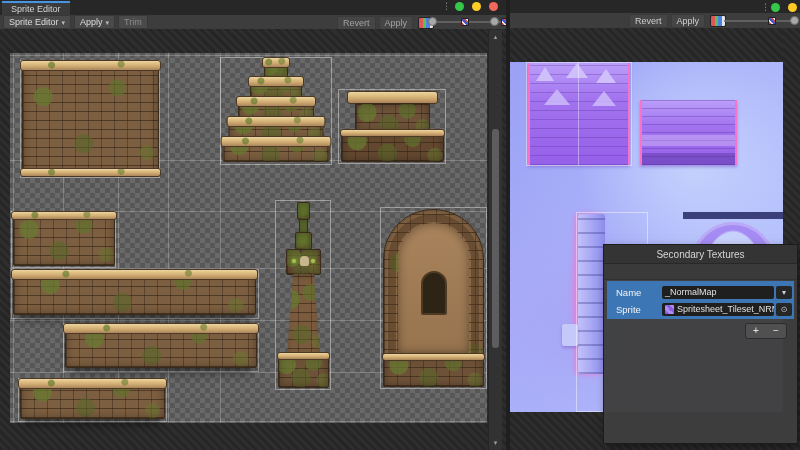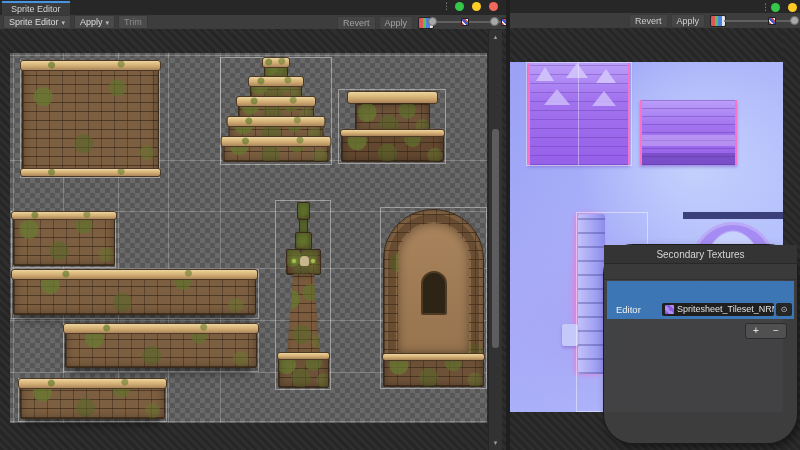"Secondary Textures" #sec-panel { border-radius: 29px -> none }
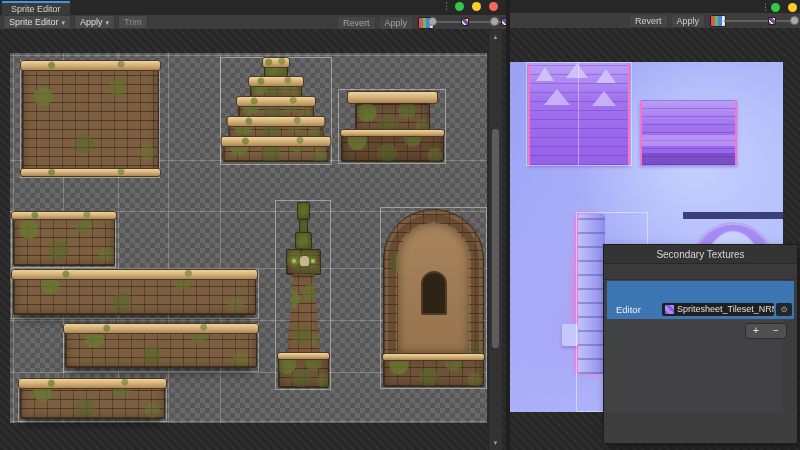"Name" div.srow { html: none -> <div> <span>Name</span> <div> <span>_NormalMap</span> </div> <div> <span>▾</span> </div> </div> }
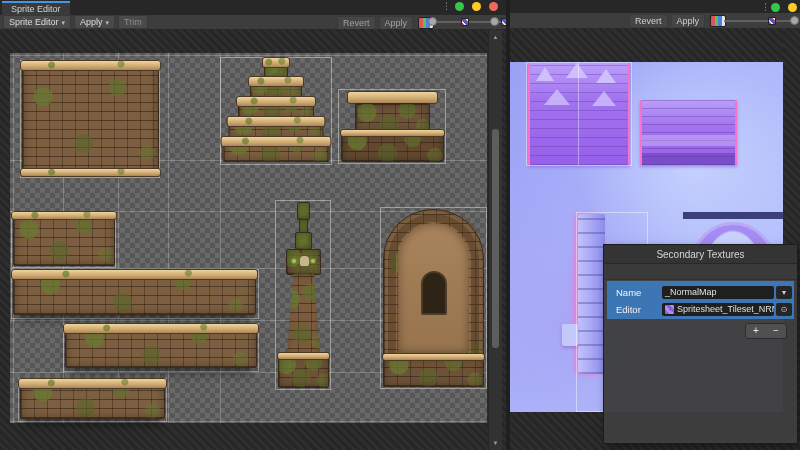"Editor" span.lbl { text: Editor -> Sprite }
